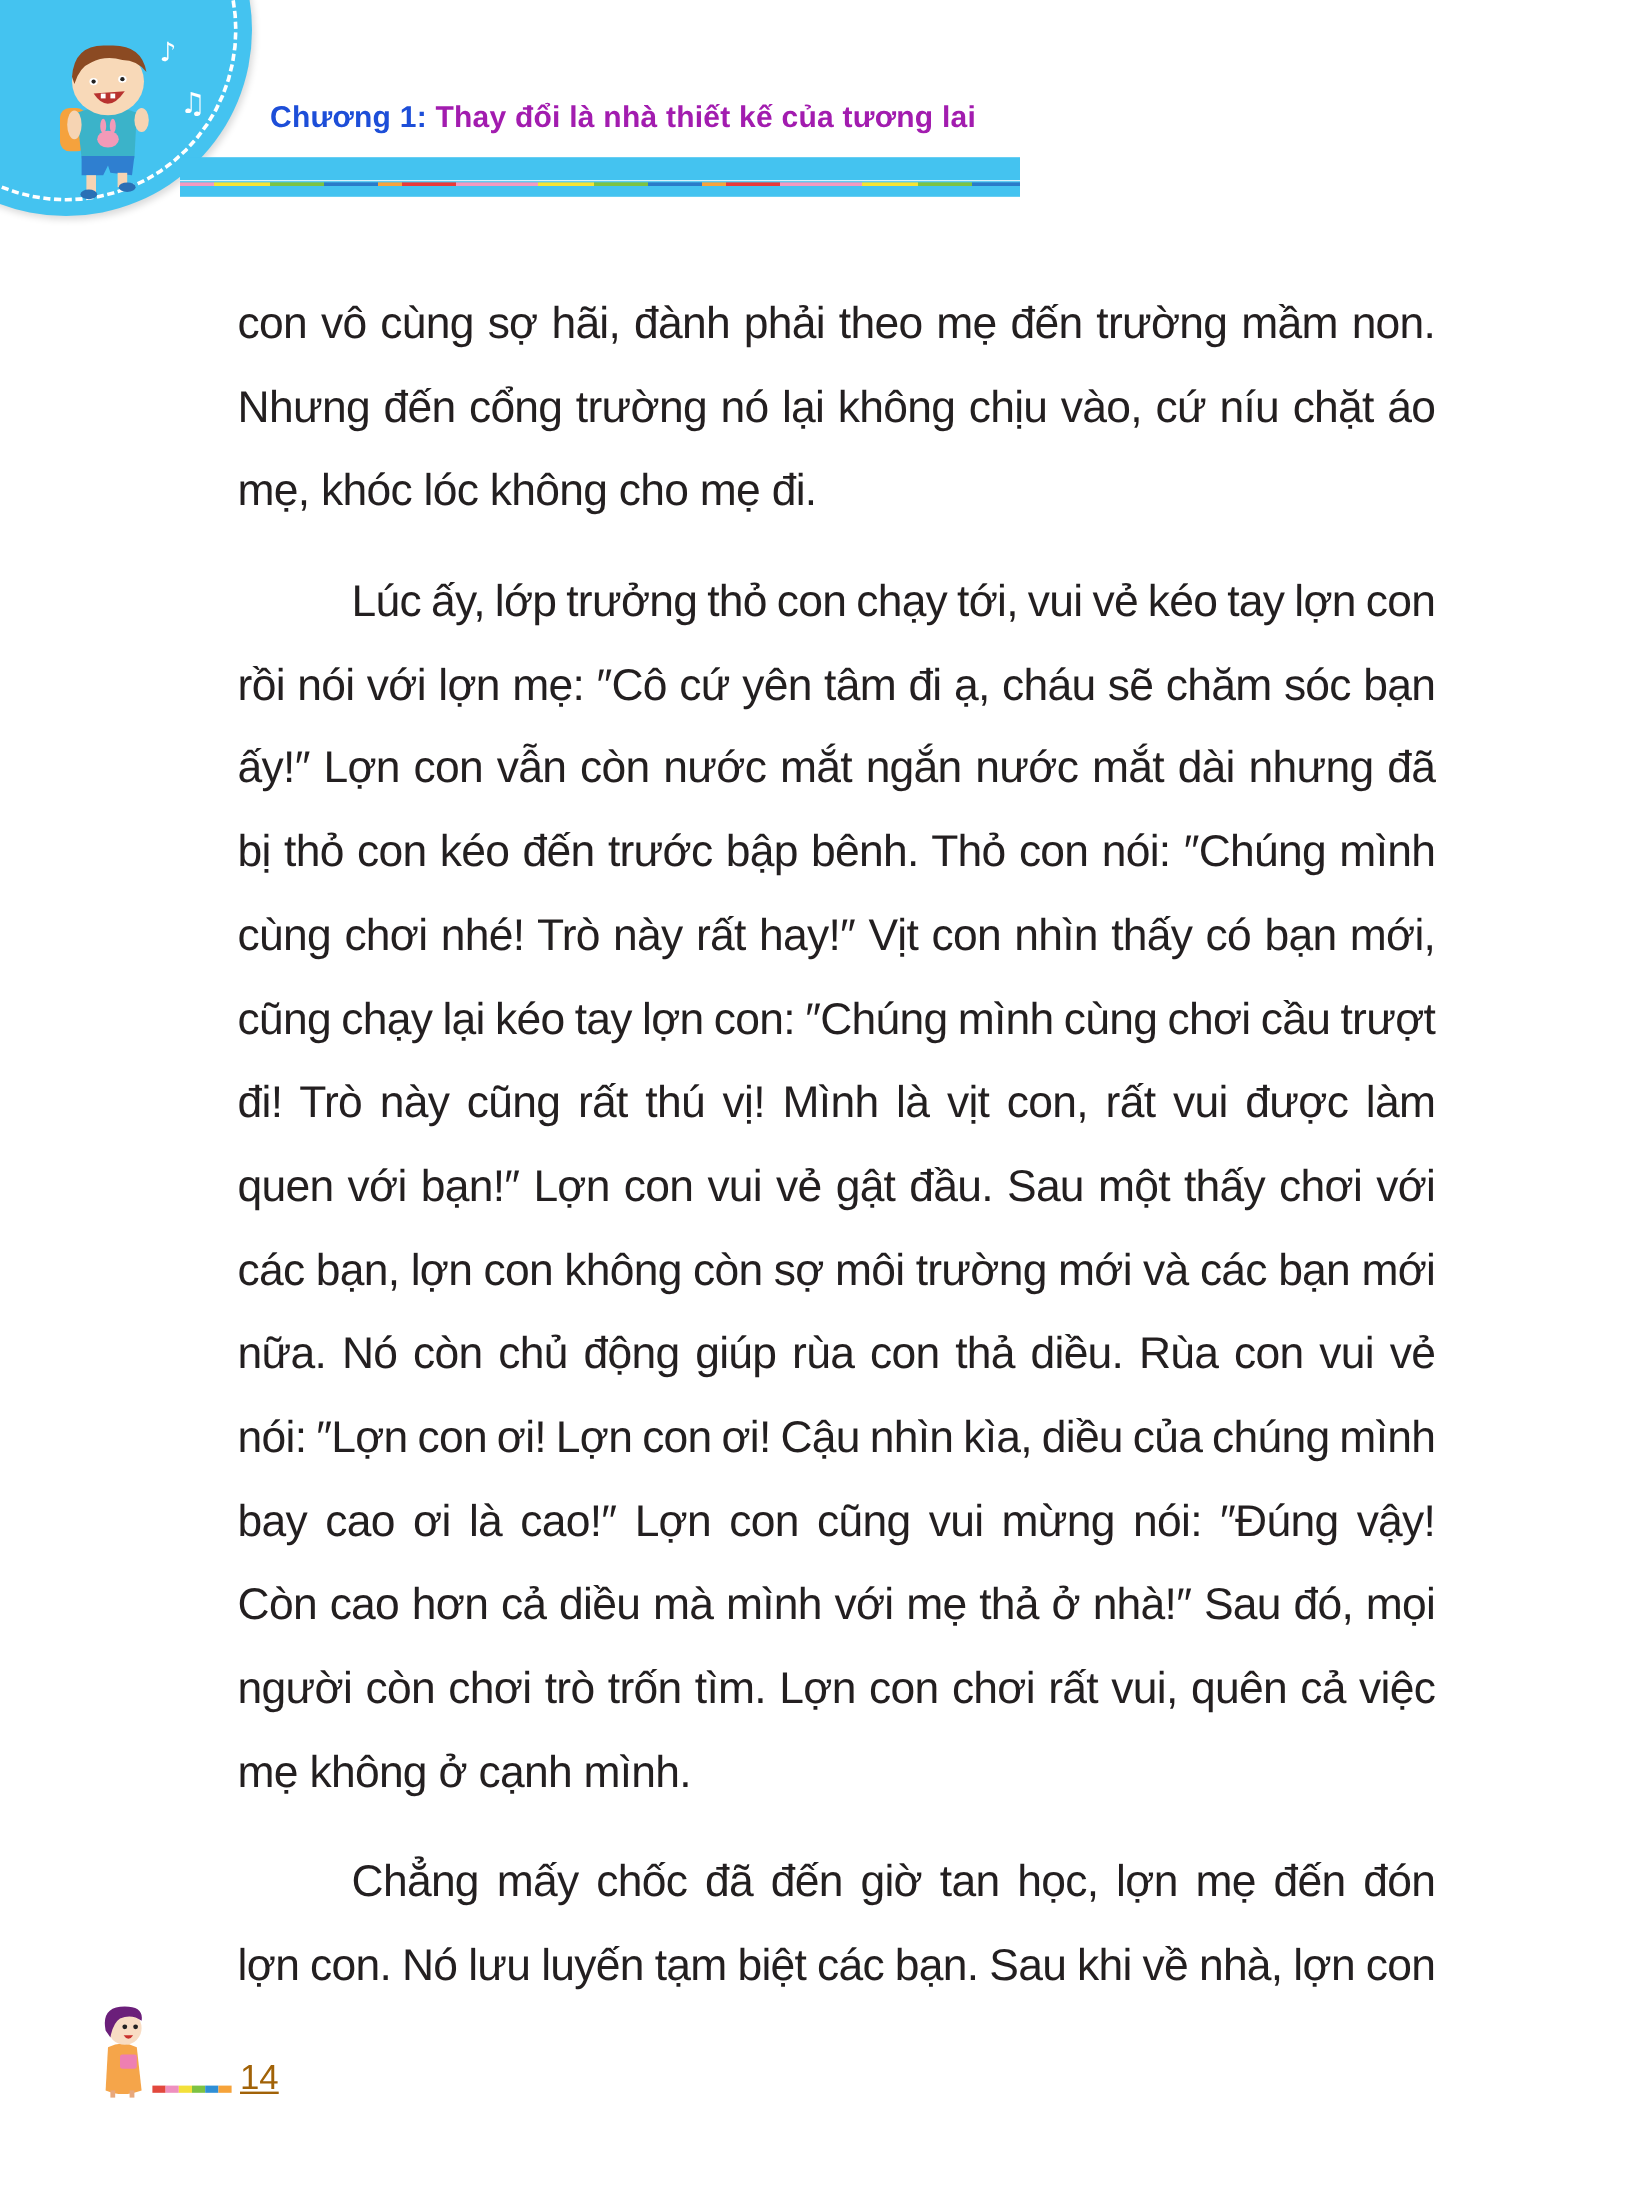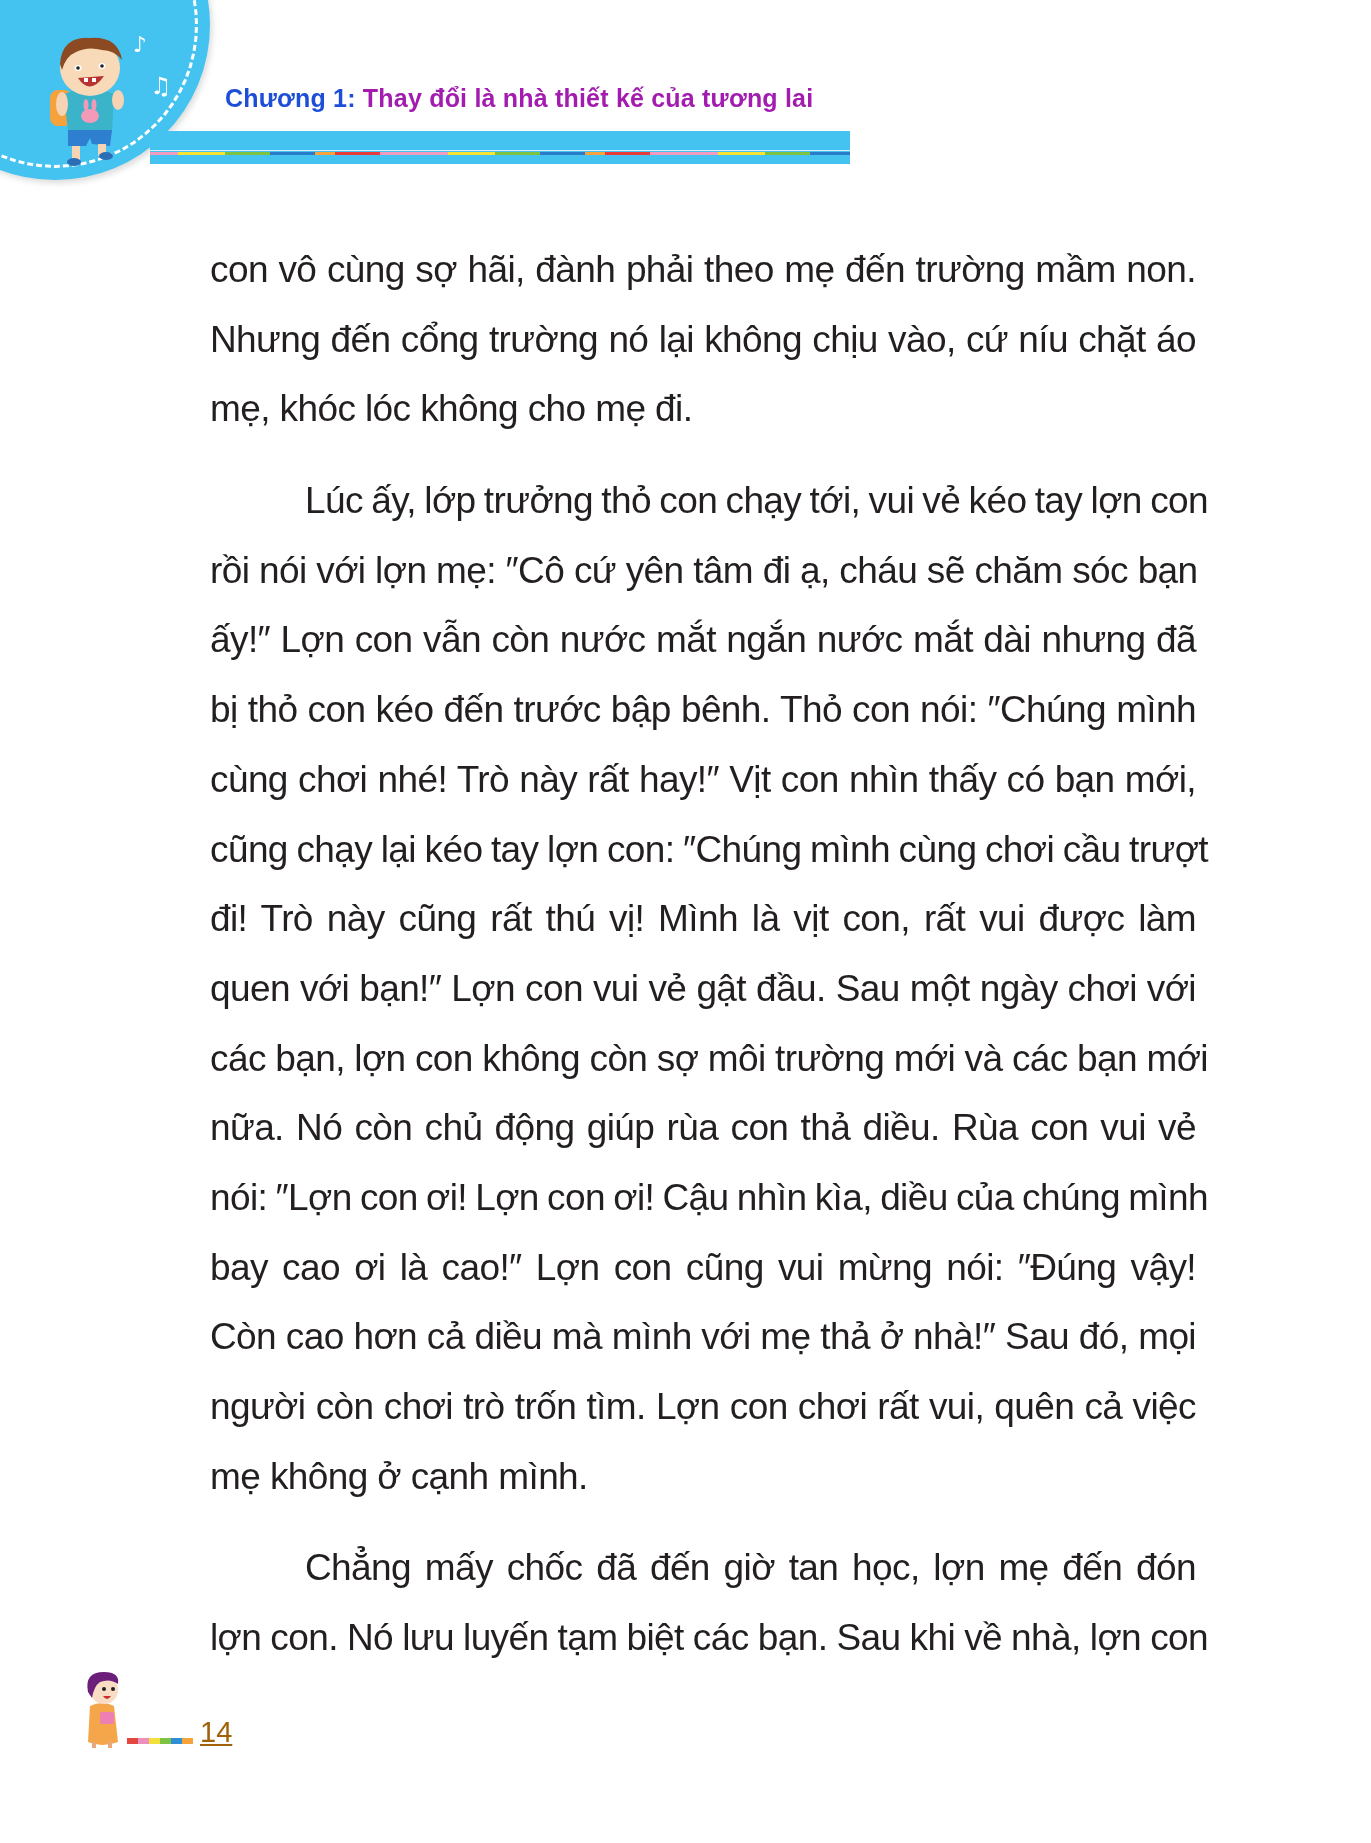"con vô cùng sợ hãi," .para { margin: 0 0 22px 12px -> 0 0 22px 0 }
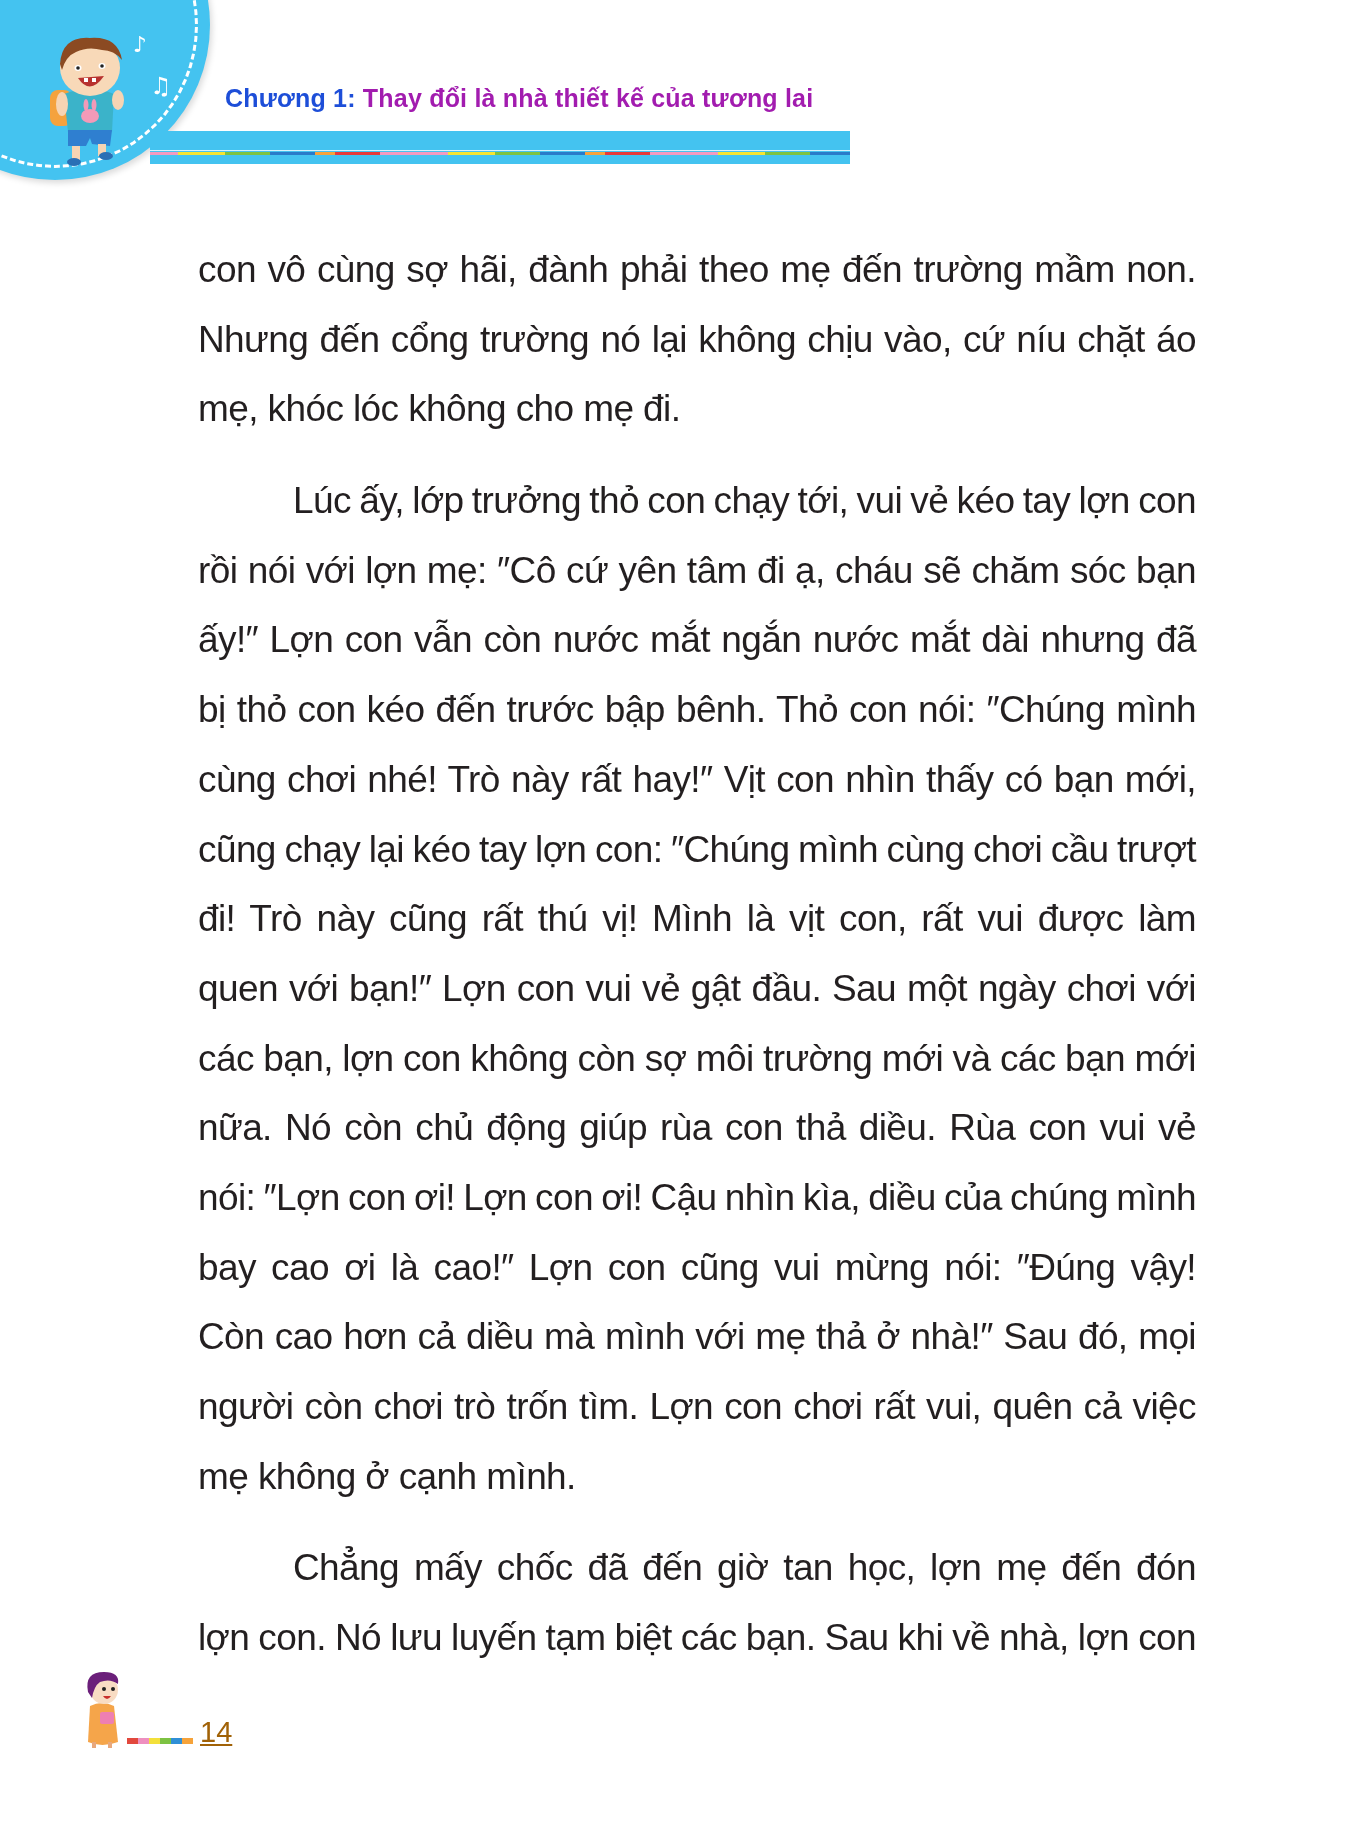"quen với bạn!″ Lợn con" span.line { text: ngày -> thấy }
